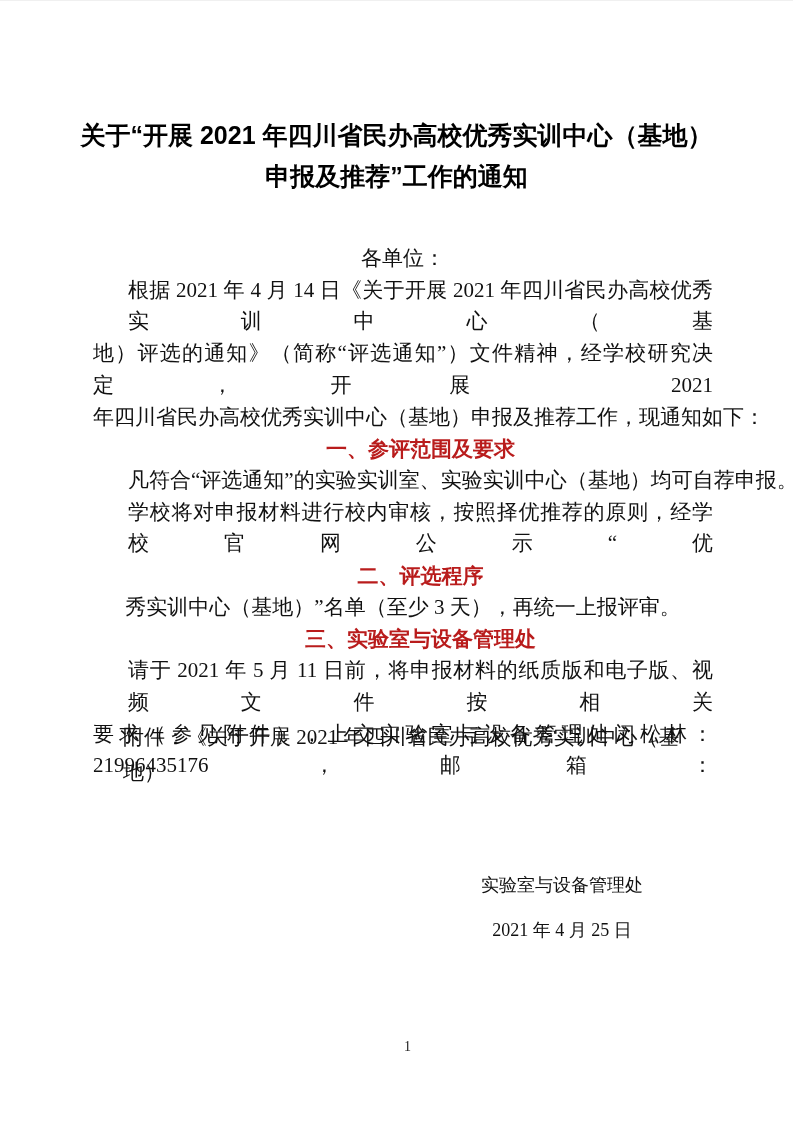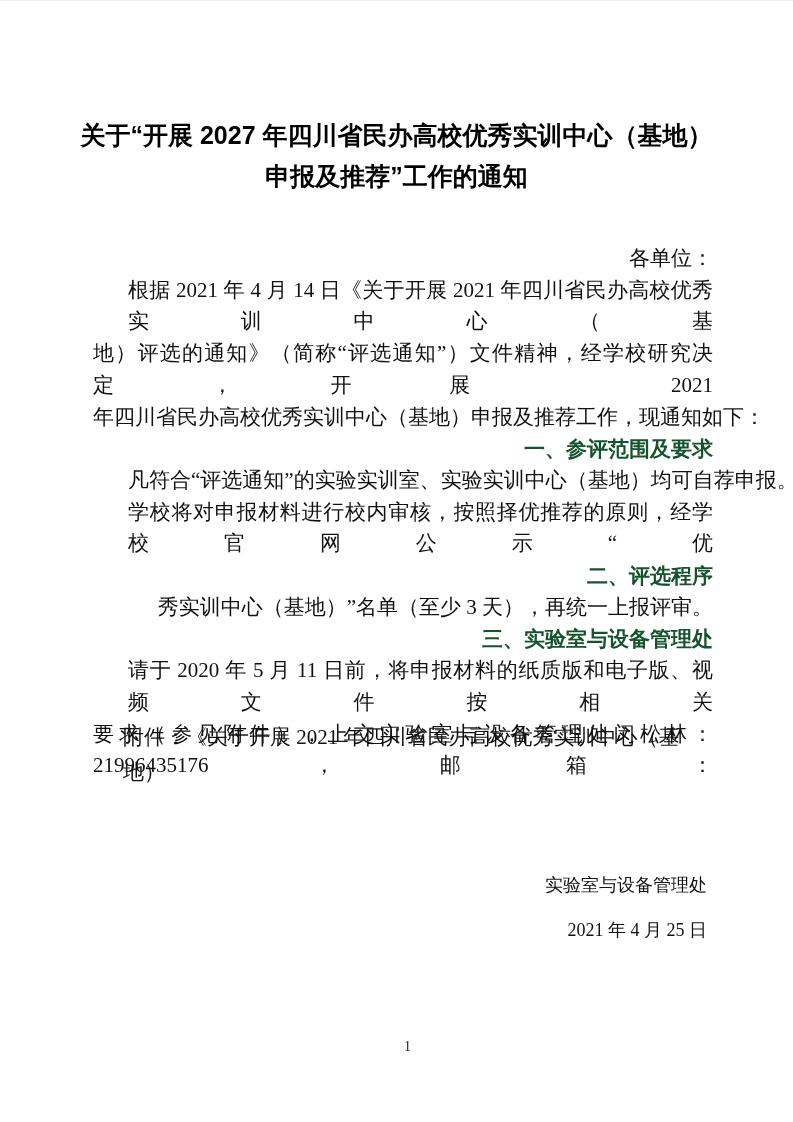"关于“开展 2027 年四川省民办高校优秀实训中心（基地）" div { text: 2027 -> 2021 }
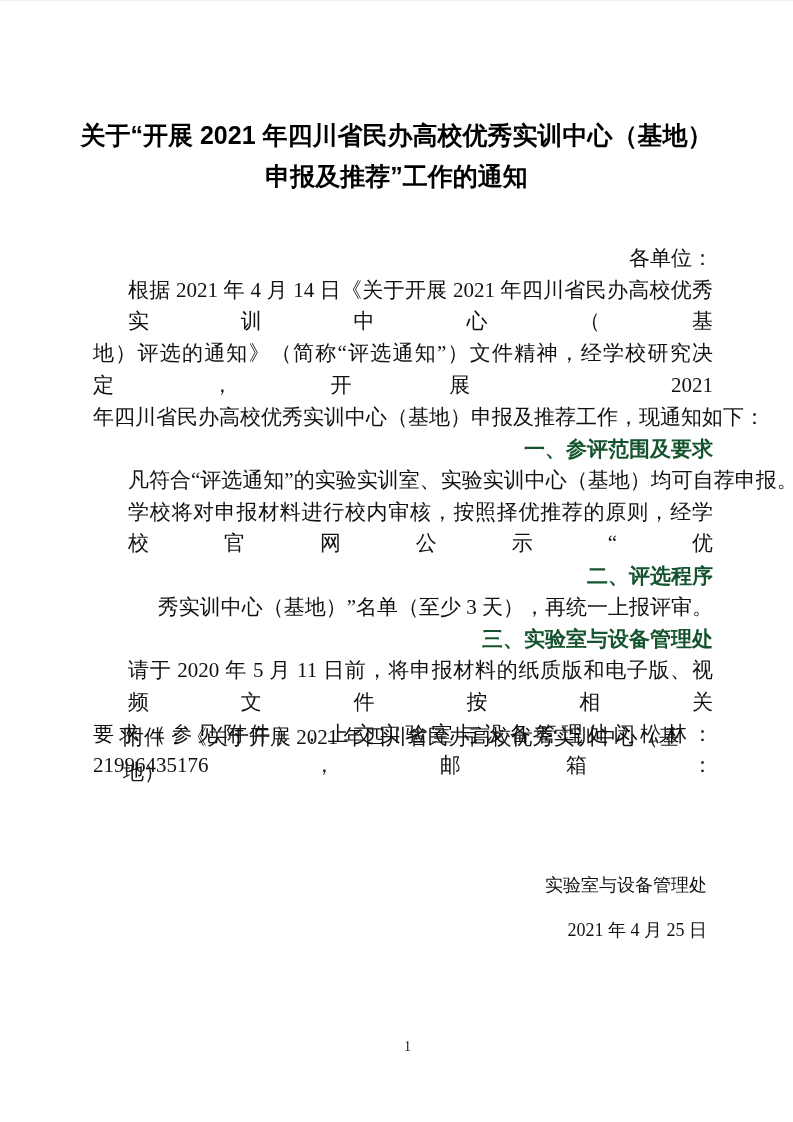"各单位：" .ln { text-align: right -> center }
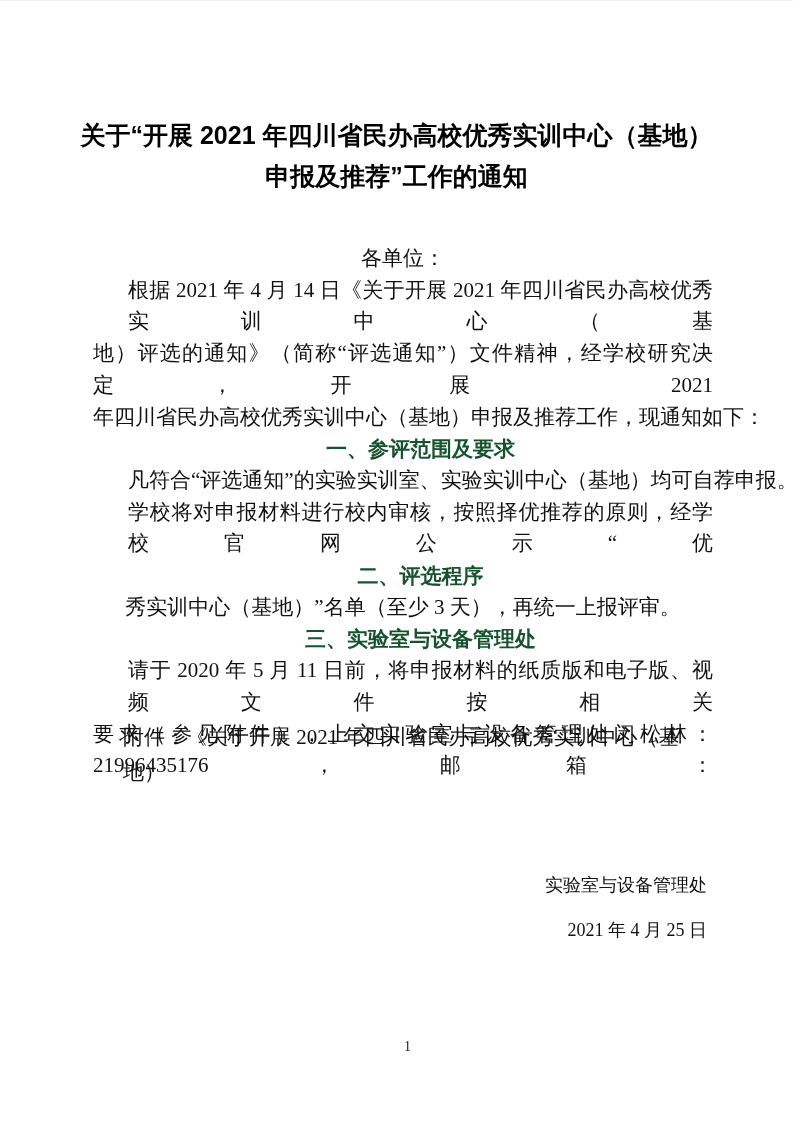"一、参评范围及要求" .ln.hd { color: #14532d -> #b91c1c }
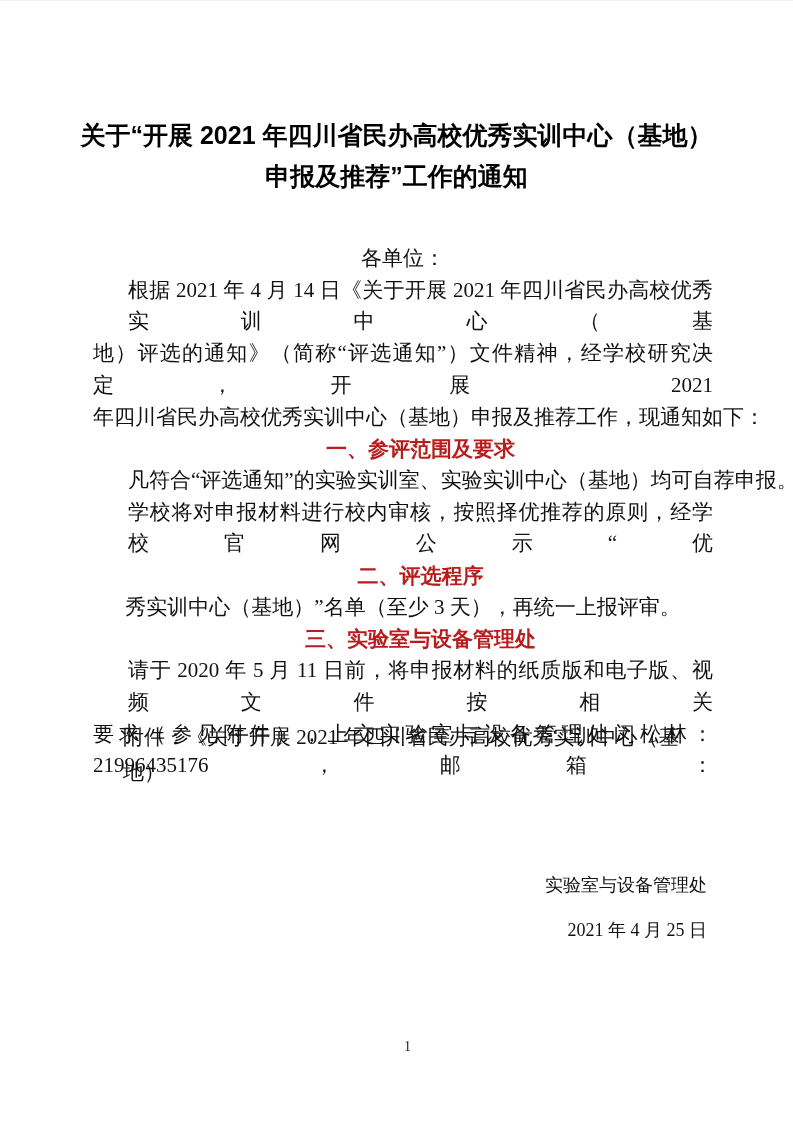"请于 2020 年 5 月" div.ln { text: 2020 -> 2021 }
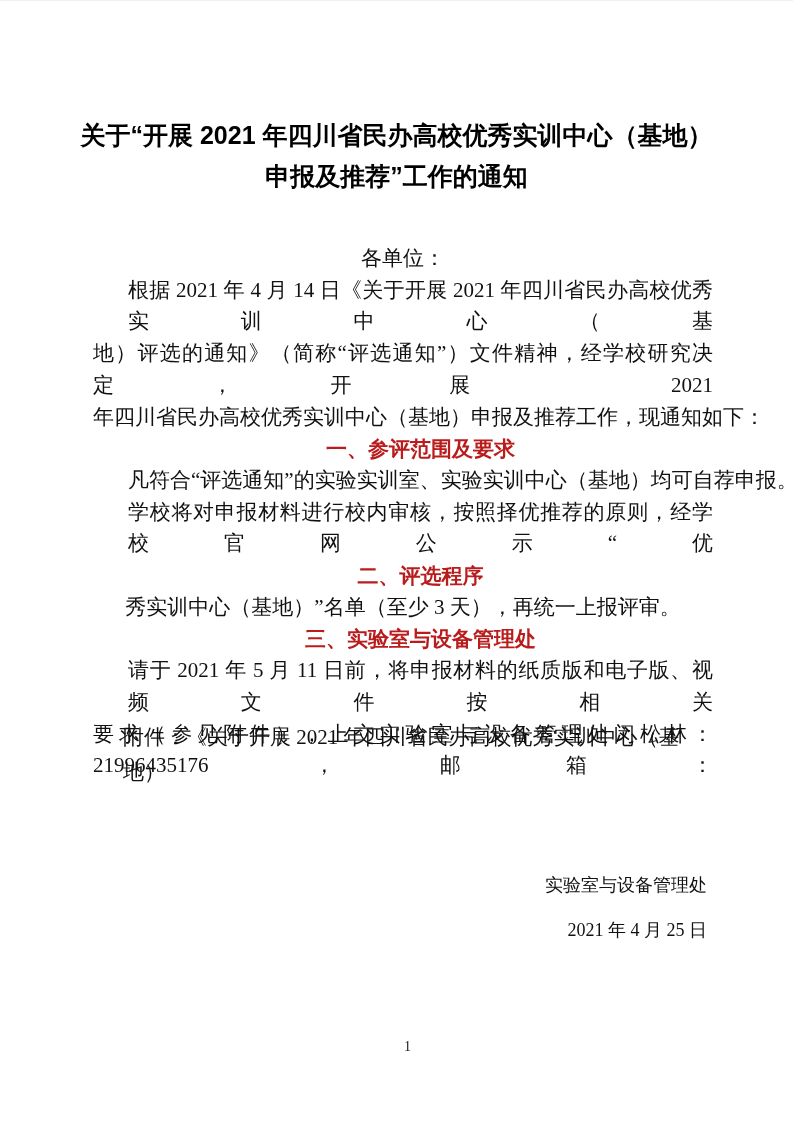"实验室与设备管理处" .signature { text-align: right -> center }
